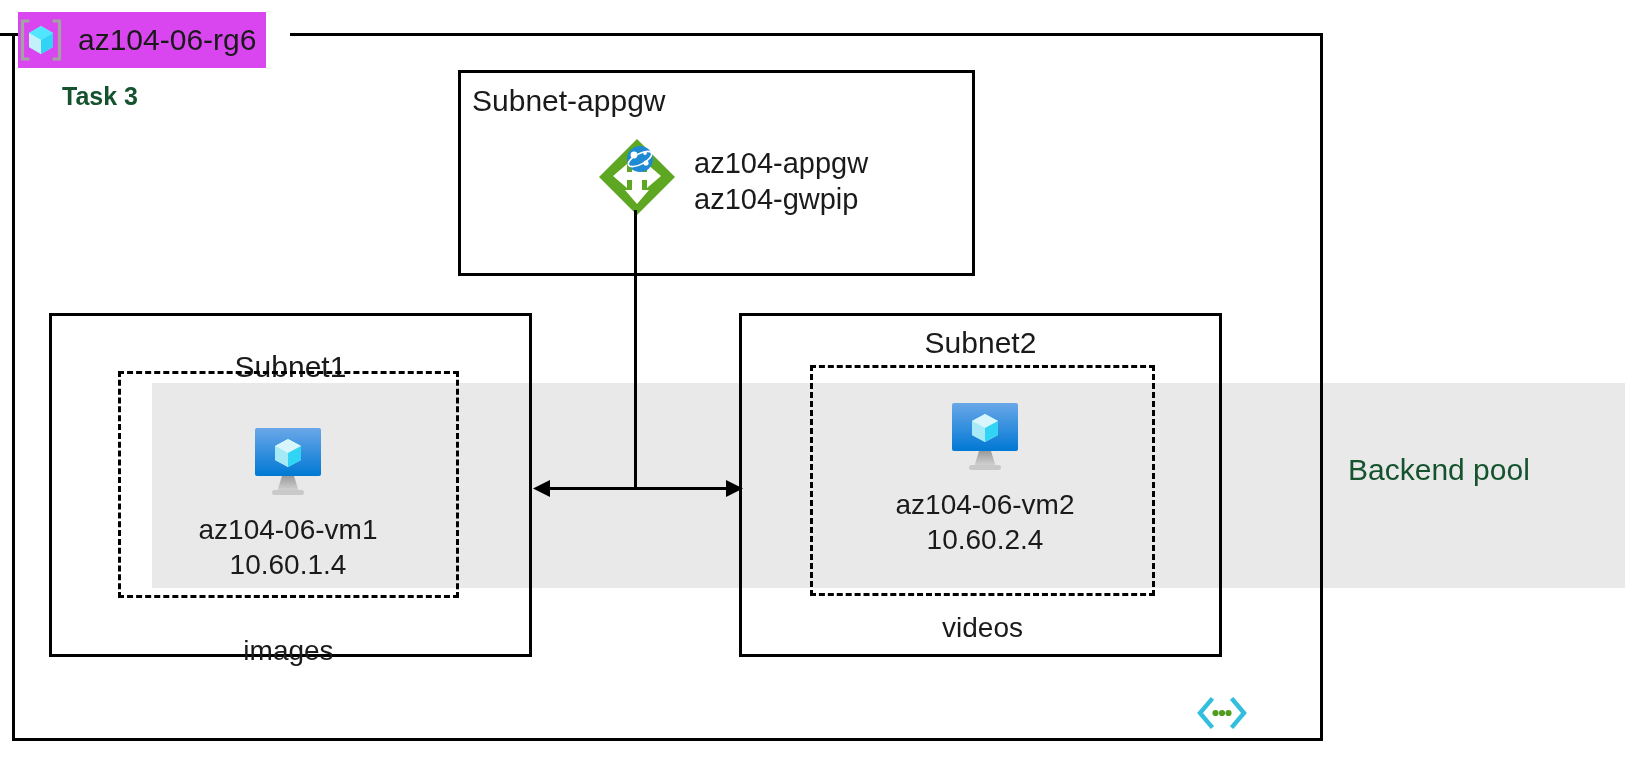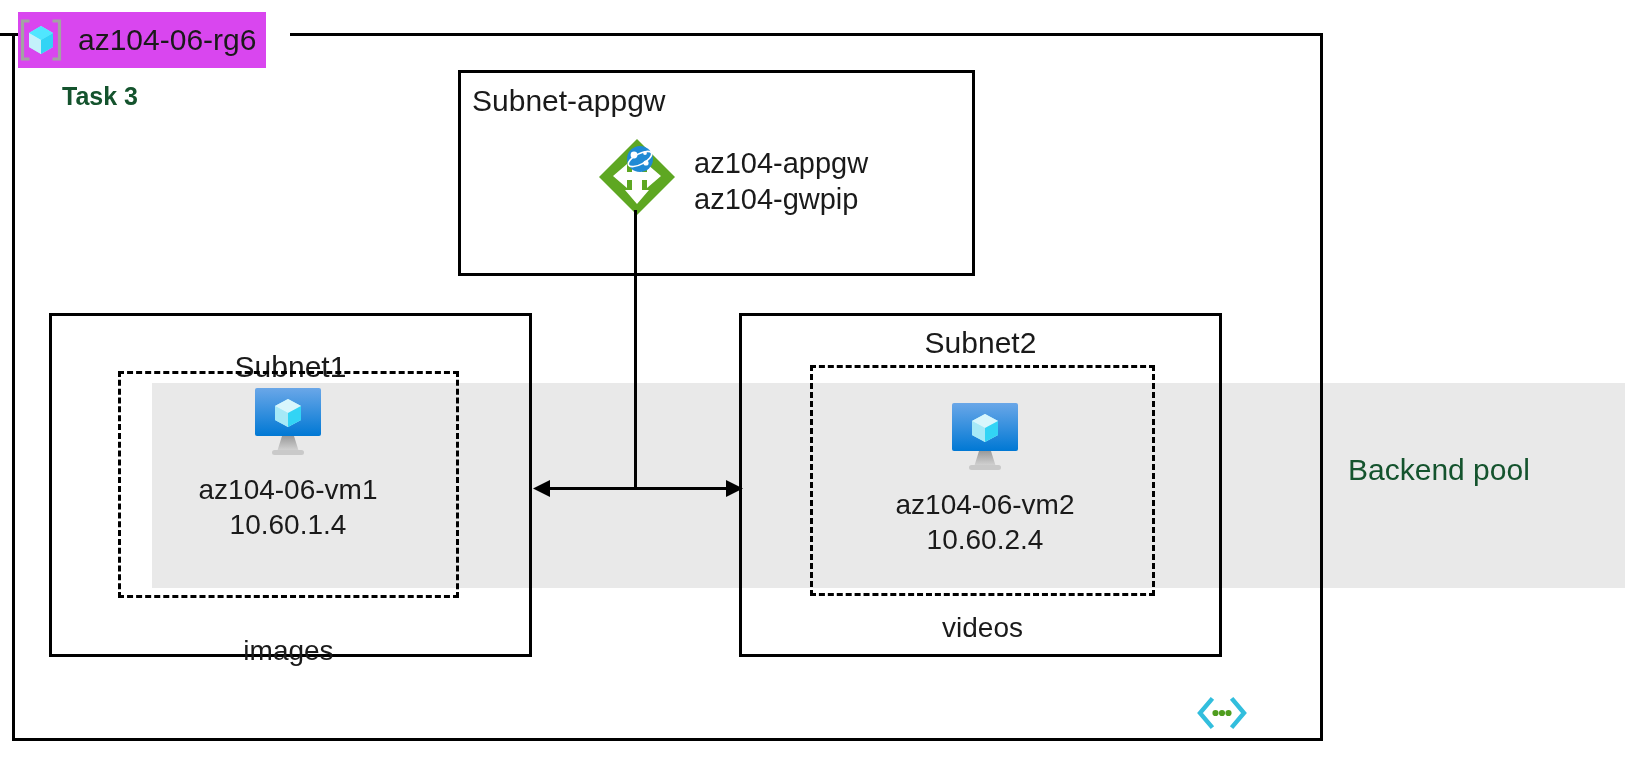"az104-06-vm1" #vm1-stack { top: 384px -> 424px }
